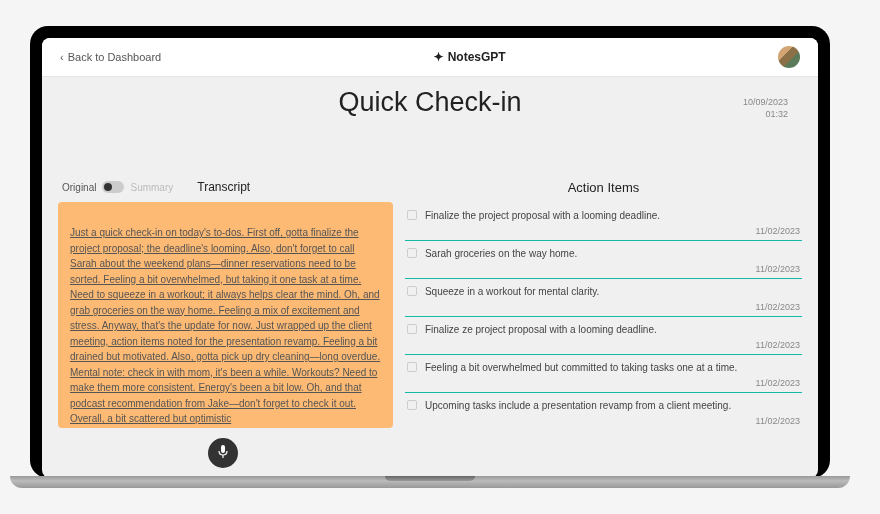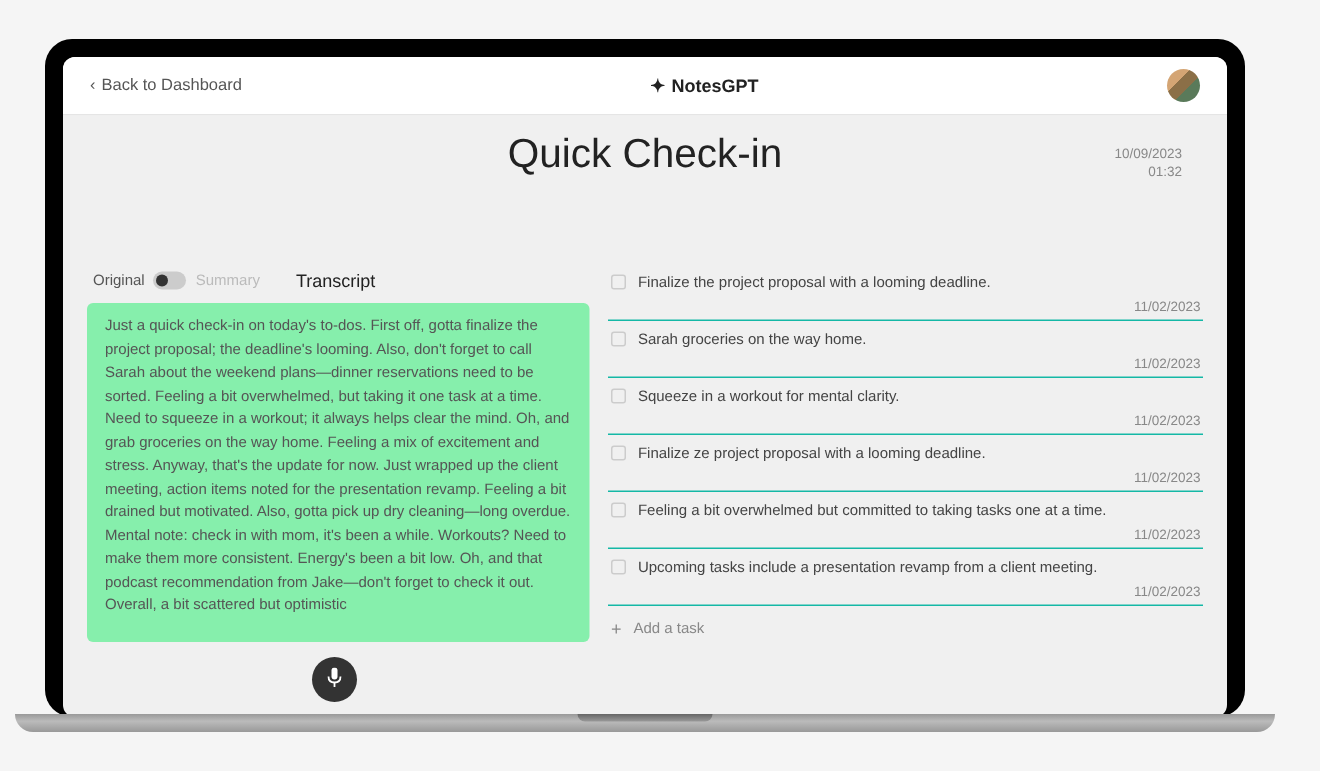"Action Items" div.panel-header { html: none -> <div> <div>Action Items</div> </div> }
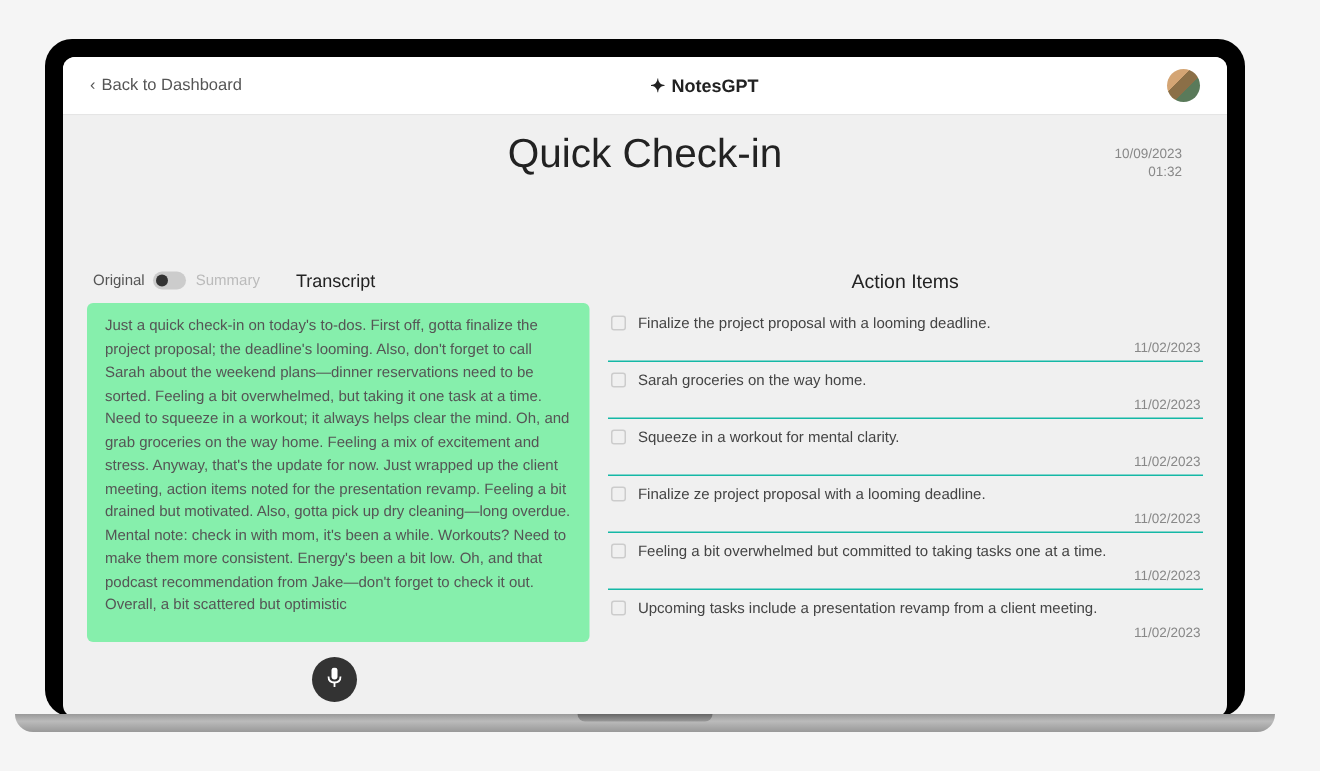"Just a quick check-in on" .transcript-box { background: #86efac -> #fdba74; padding: 8px 12px -> 23px 12px; text-decoration: none -> underline }
